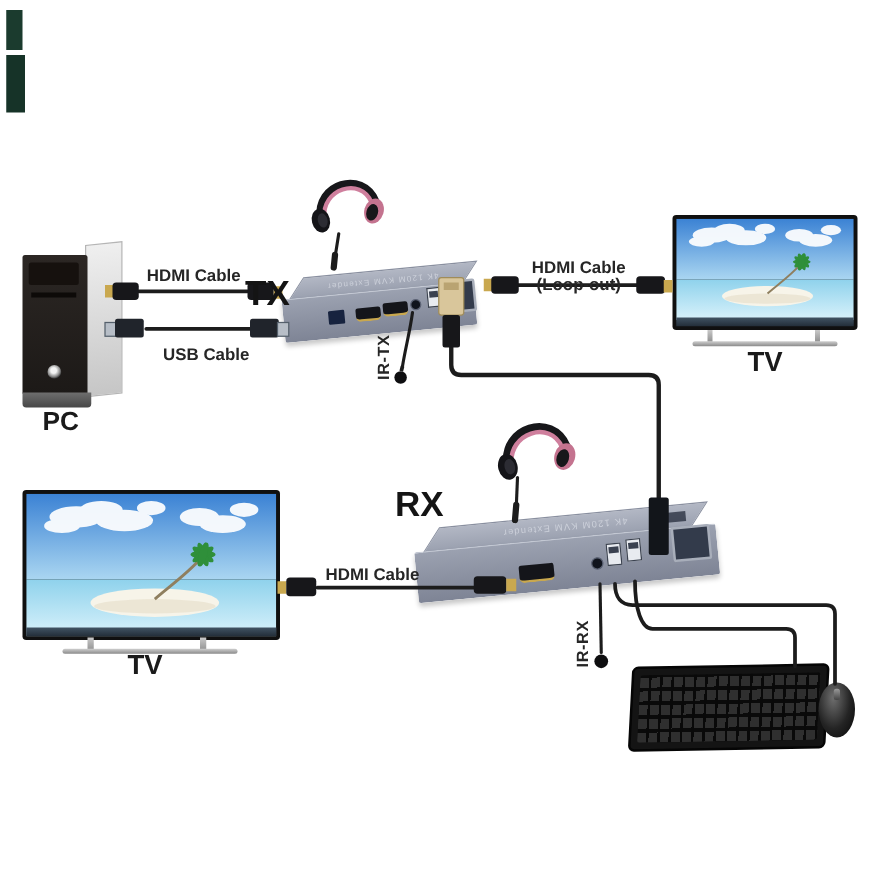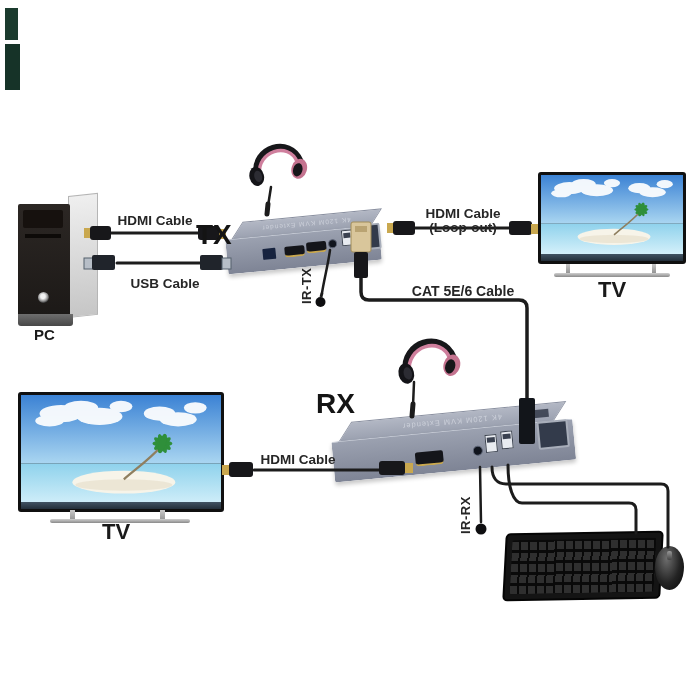"CAT 5E/6 Cable" div.lbl { html: <div>CAT 5E/6 Cable</div> -> none }
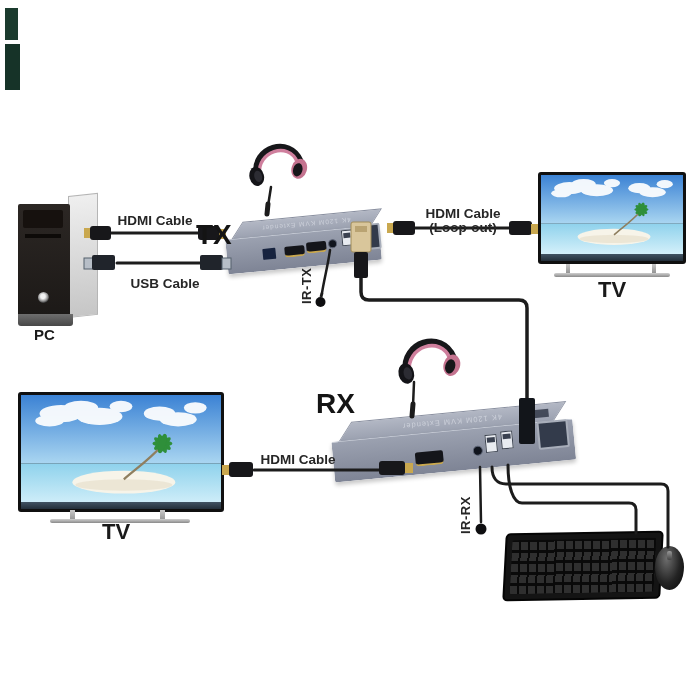"PC" .pclbl { font-size: 15px -> 21px }
